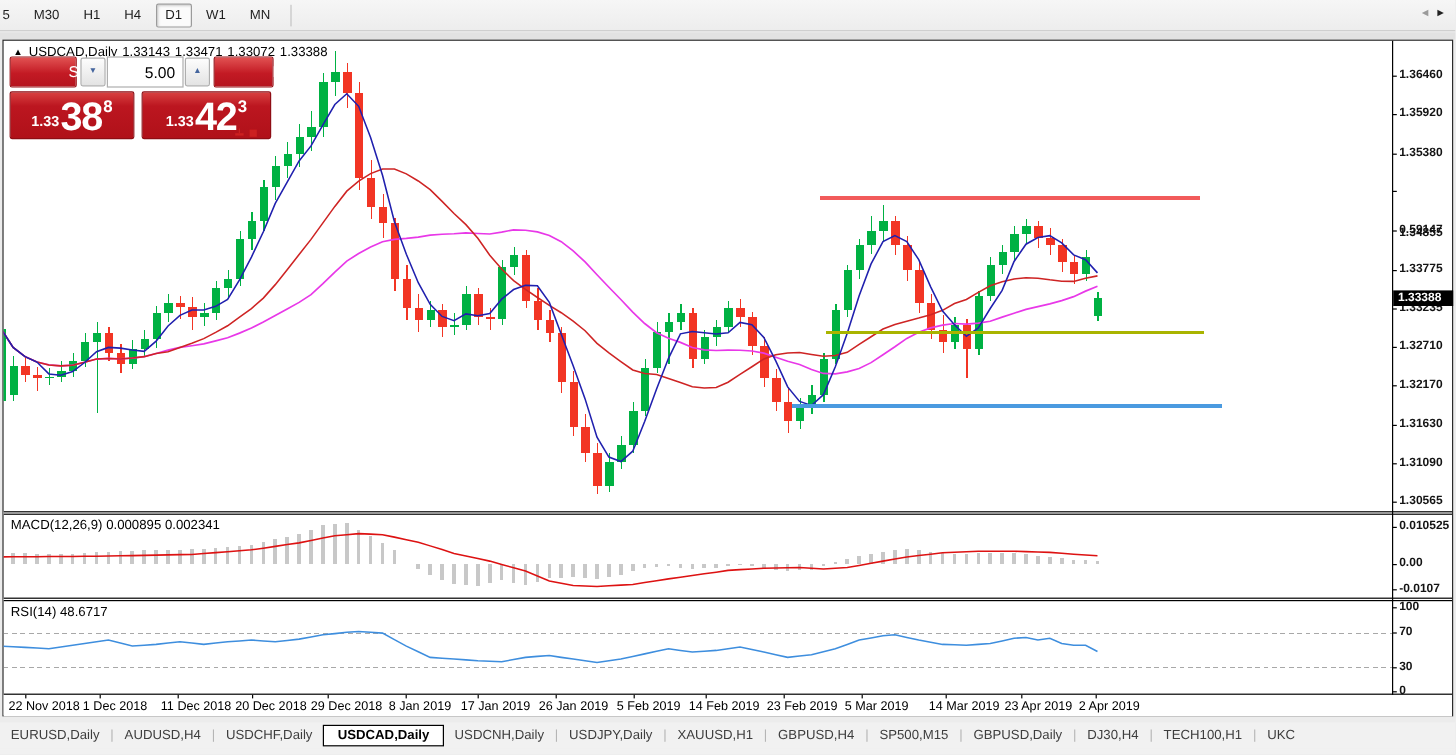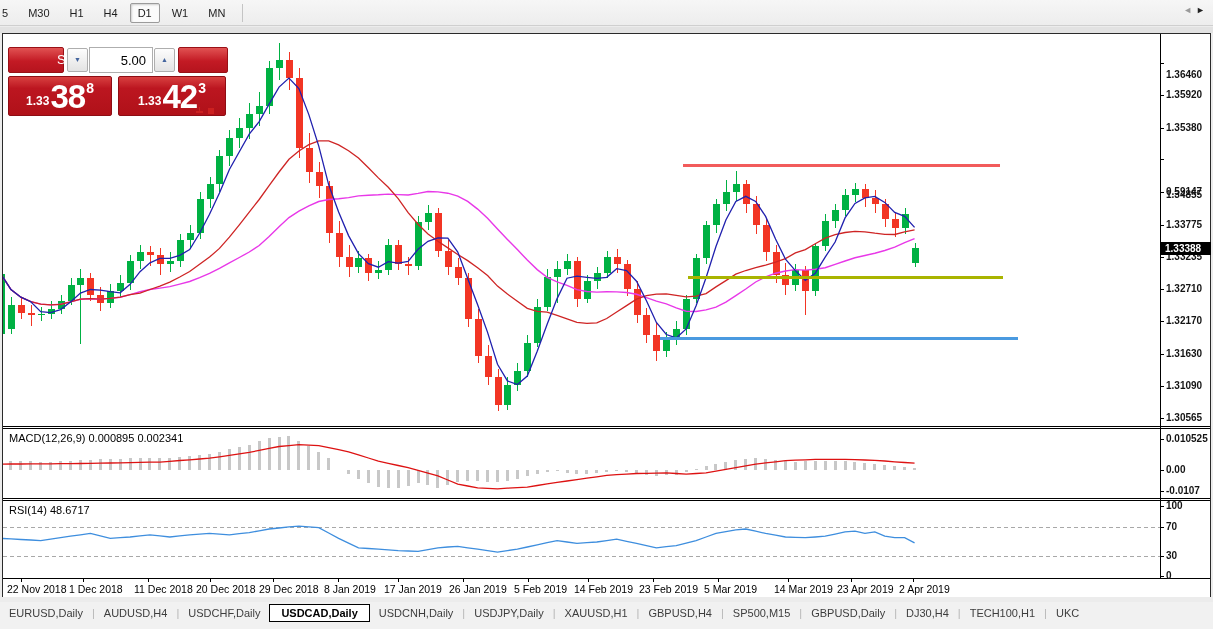"▲ USDCAD,Daily 1.33143 1.33471 1.33072" div.chart-title { html: none -> <div> <span>▲</span><span>USDCAD,Daily</span><span>1.33143</span><span>1.33471</span><span>1.33072</span><span>1.33388</span> </div> }
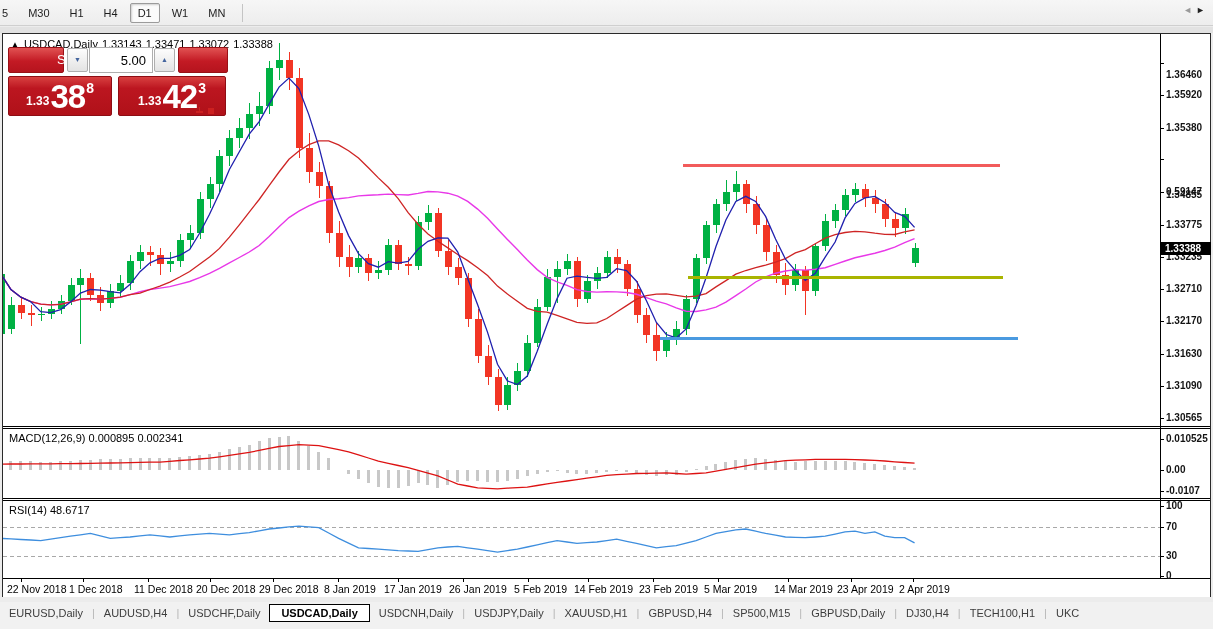"1.36460" div.plabel { margin-top: 12px -> none }
